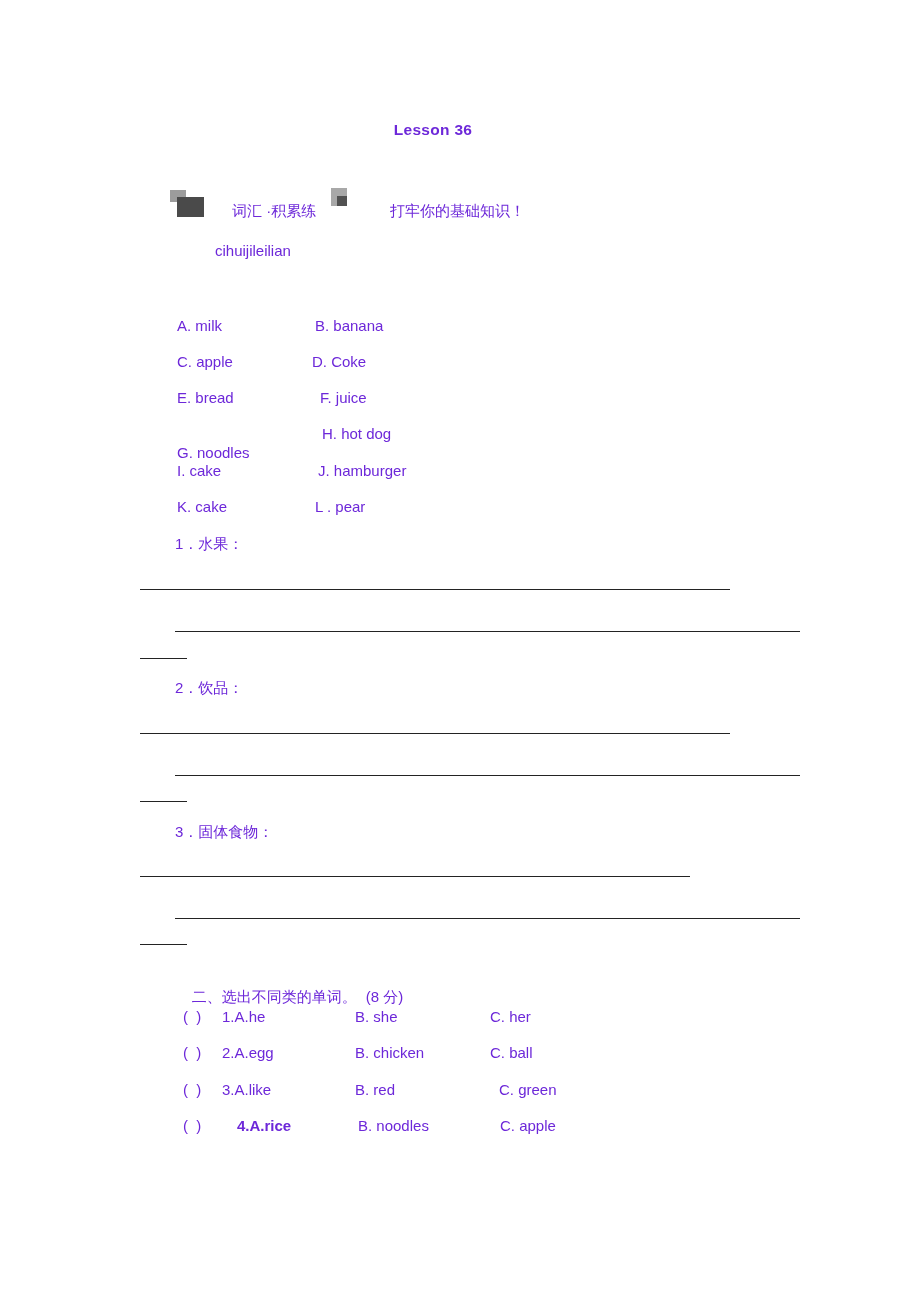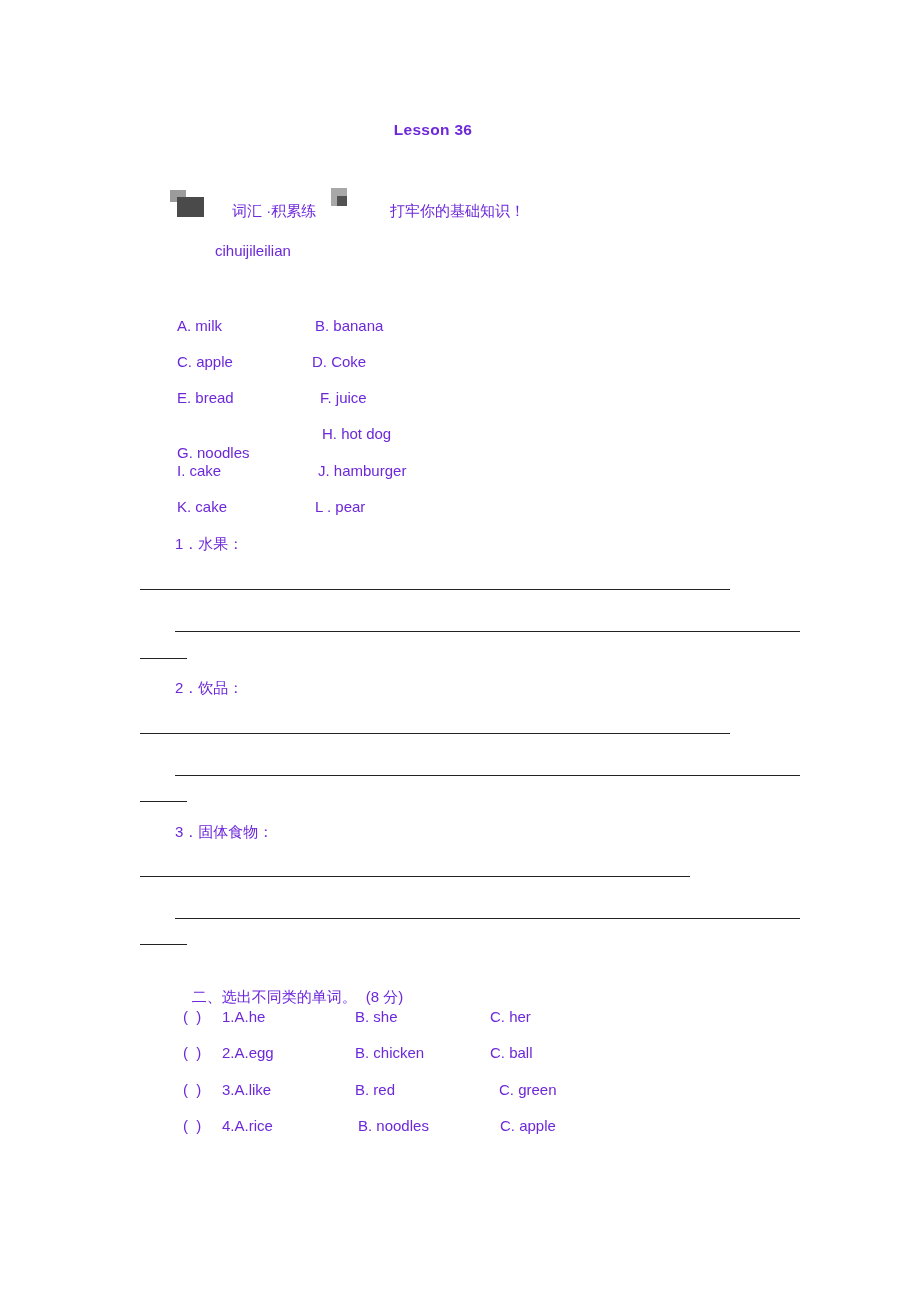"4.A.rice" span.abs { font-weight: none -> bold; left: 222px -> 237px }
